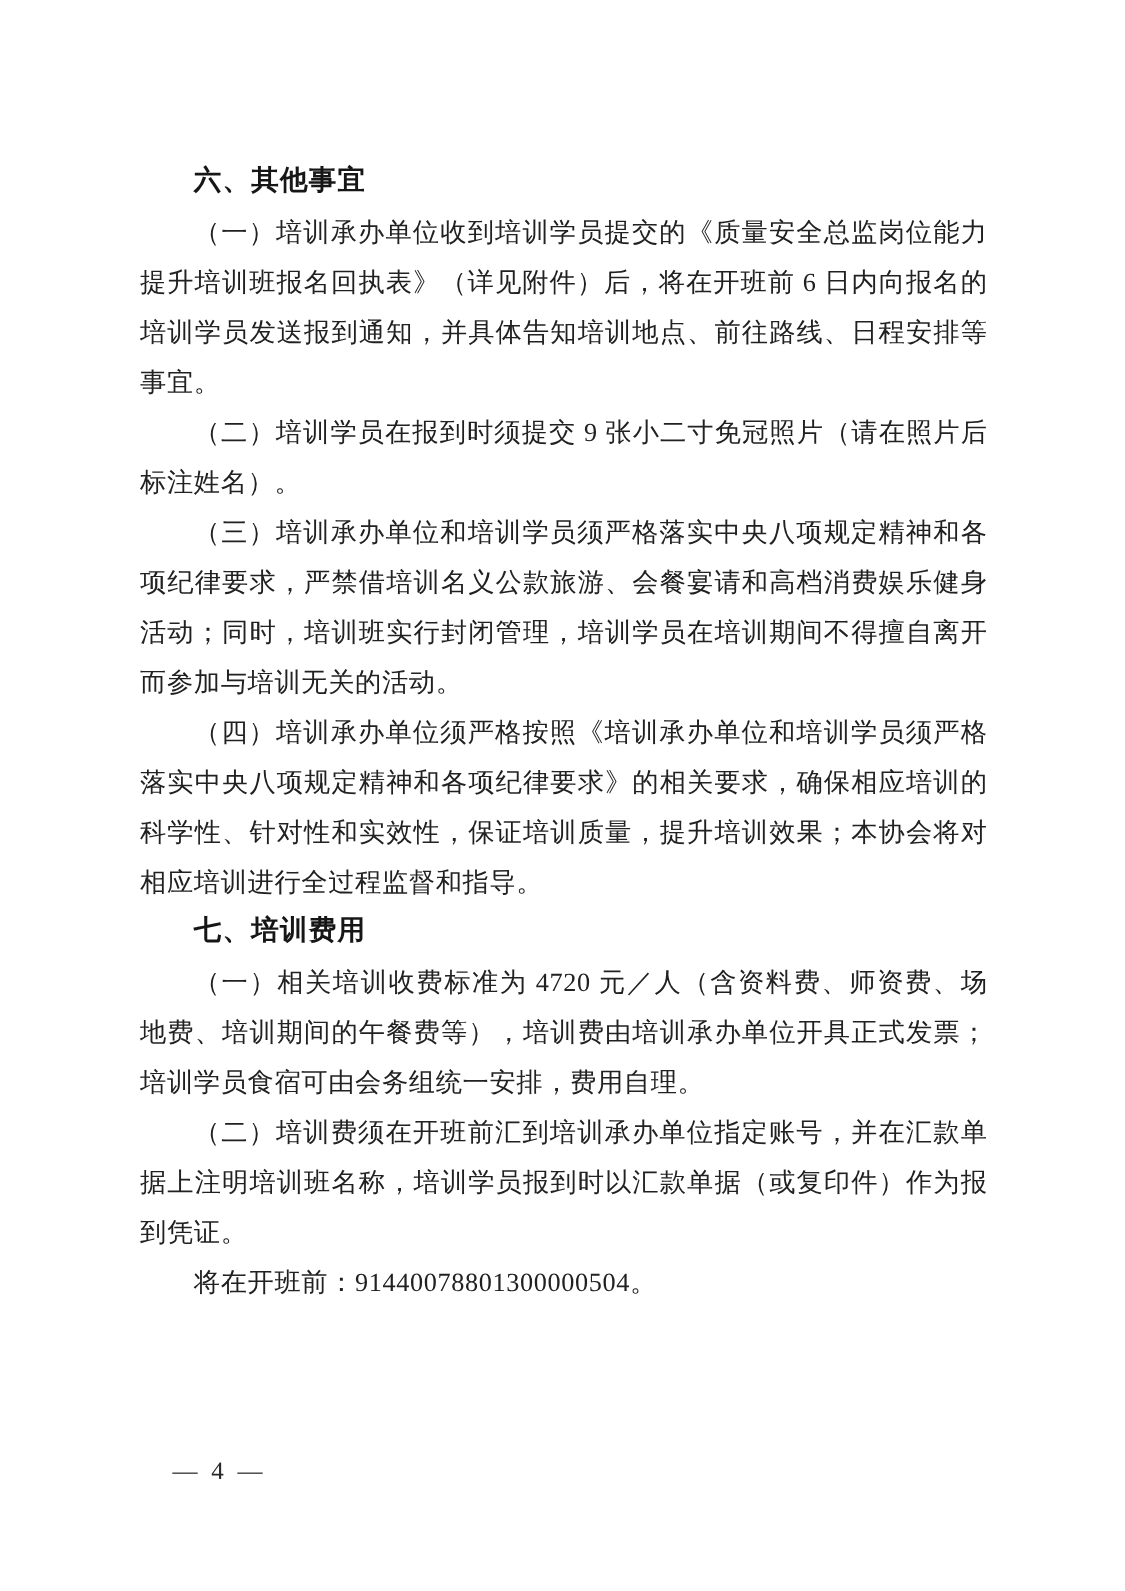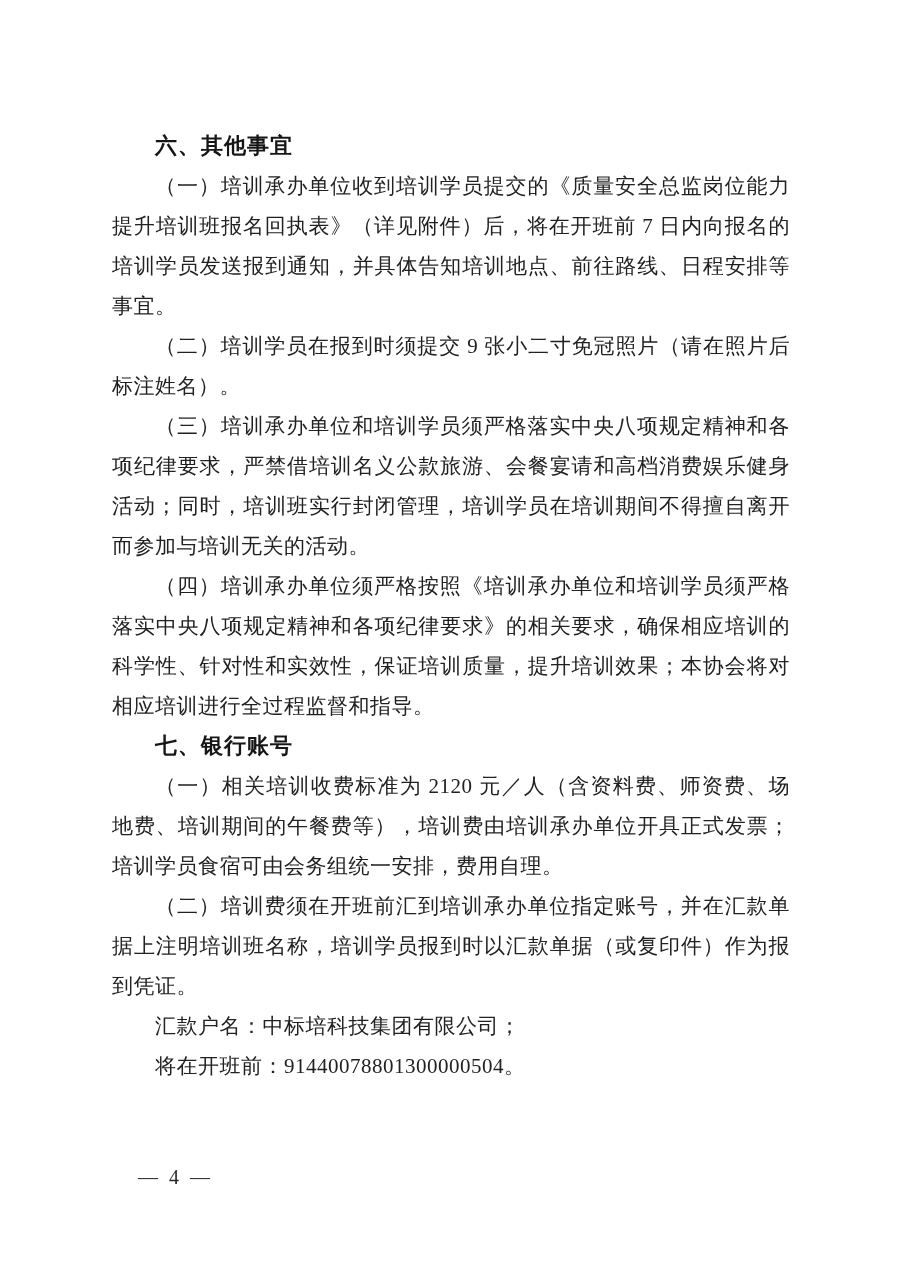"六、其他事宜" .section-heading { font-family: Liberation Sans, sans-serif -> Liberation Mono, monospace }
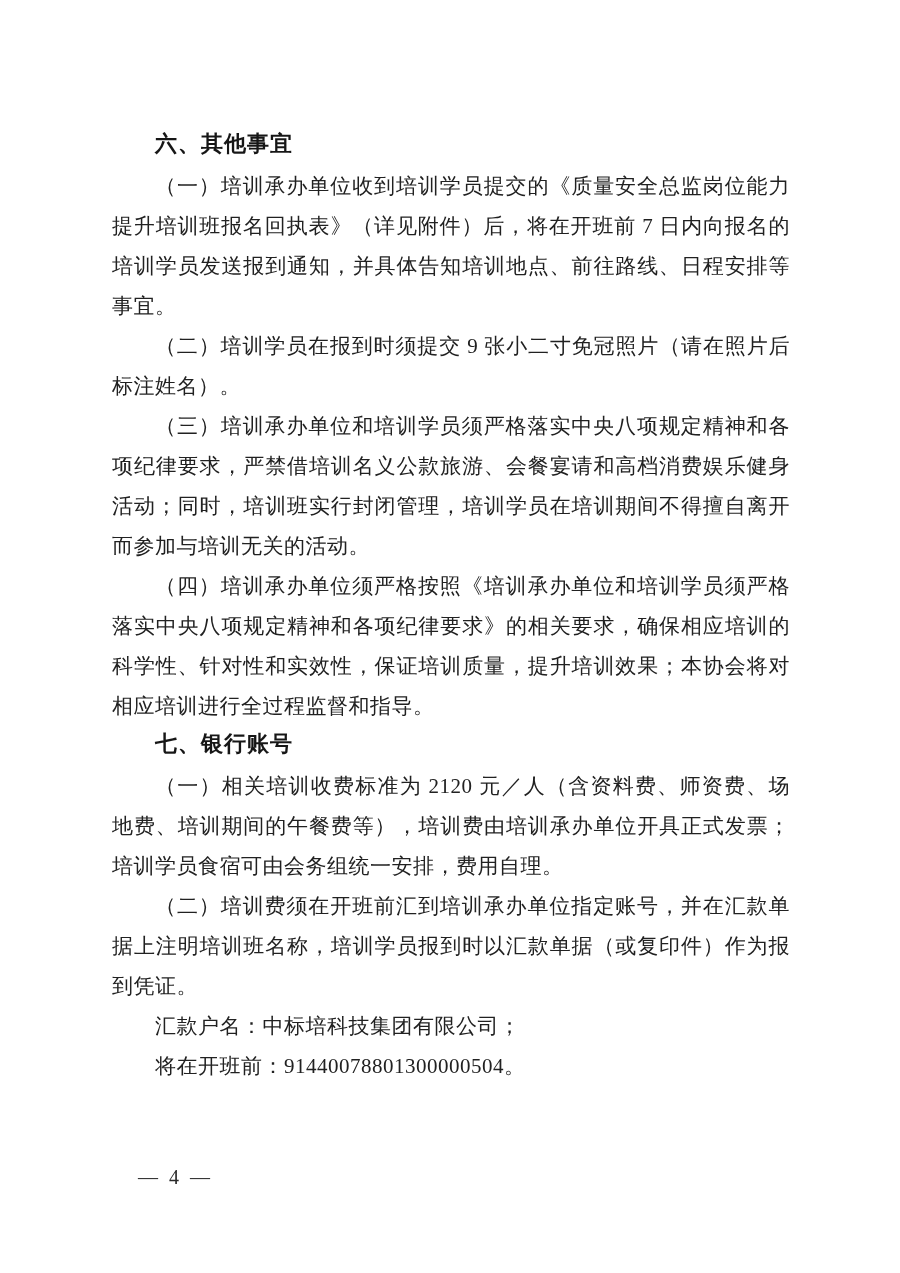"（一）培训承办单位收到培训学员提交的《质量安全总监岗位能力提升培训班报名回执表》" p.para { text: 7 -> 6 }
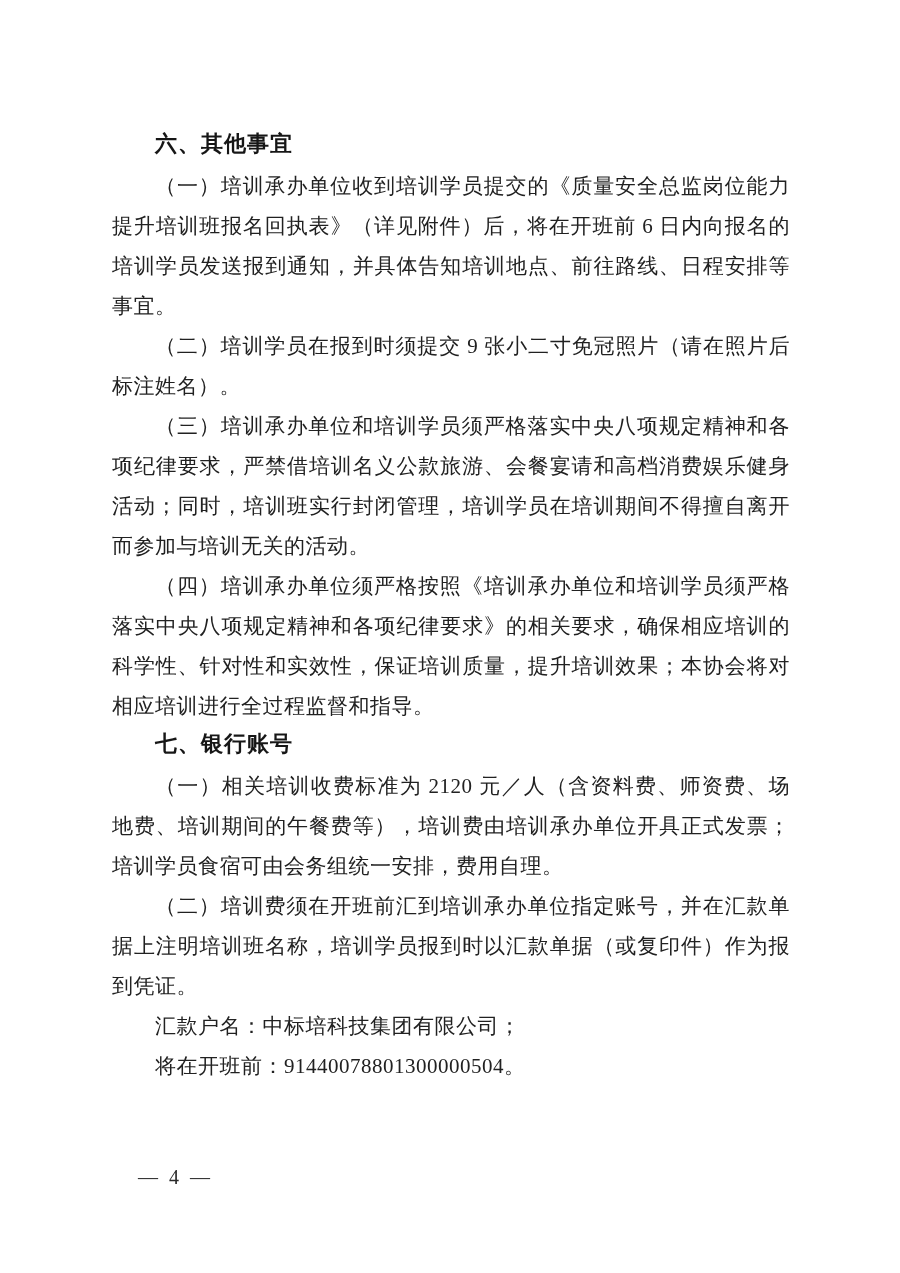"七、银行账号" h2.section-heading { text: 银行账号 -> 培训费用 }
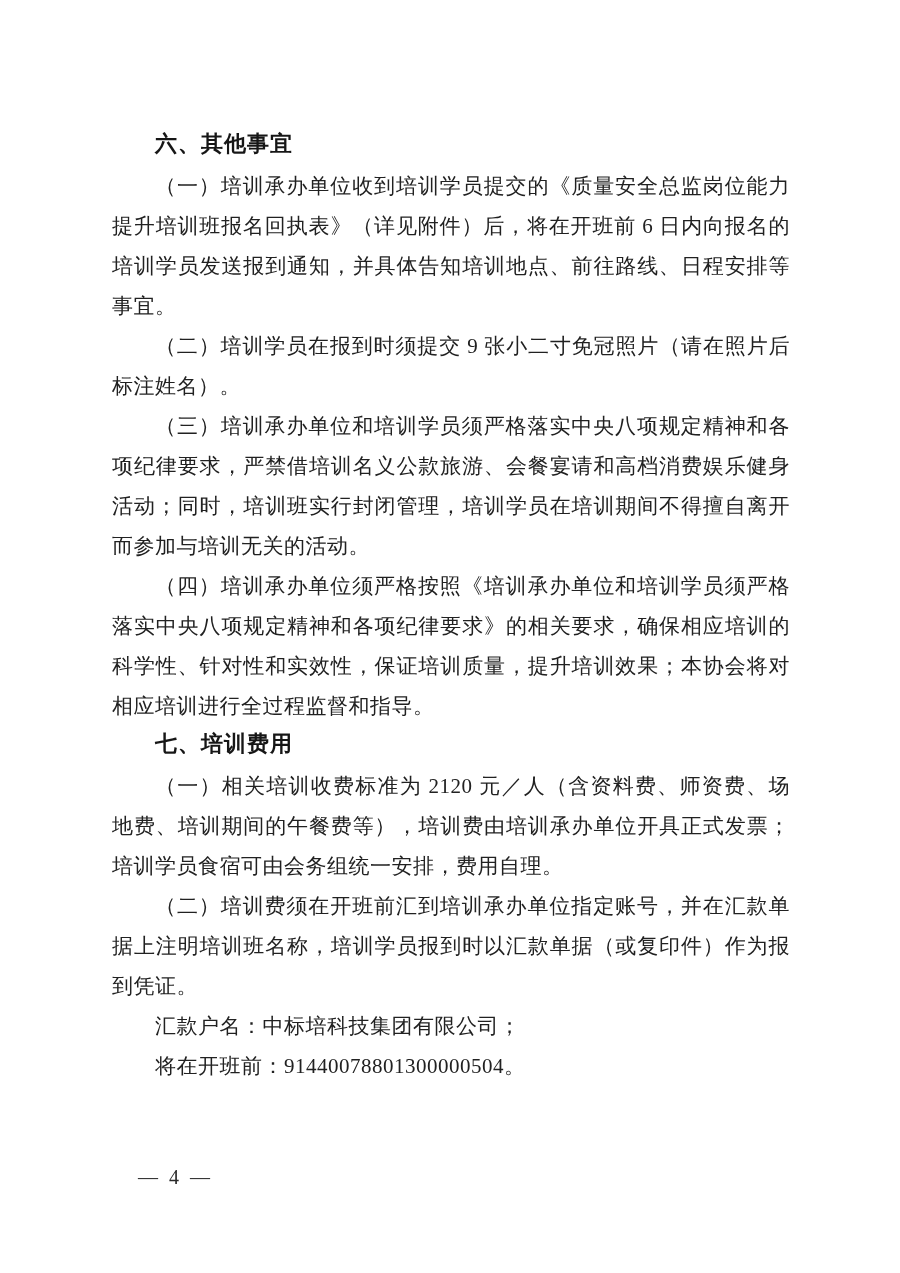"（一）相关培训收费标准为 2120" p.para { text: 2120 -> 4720 }
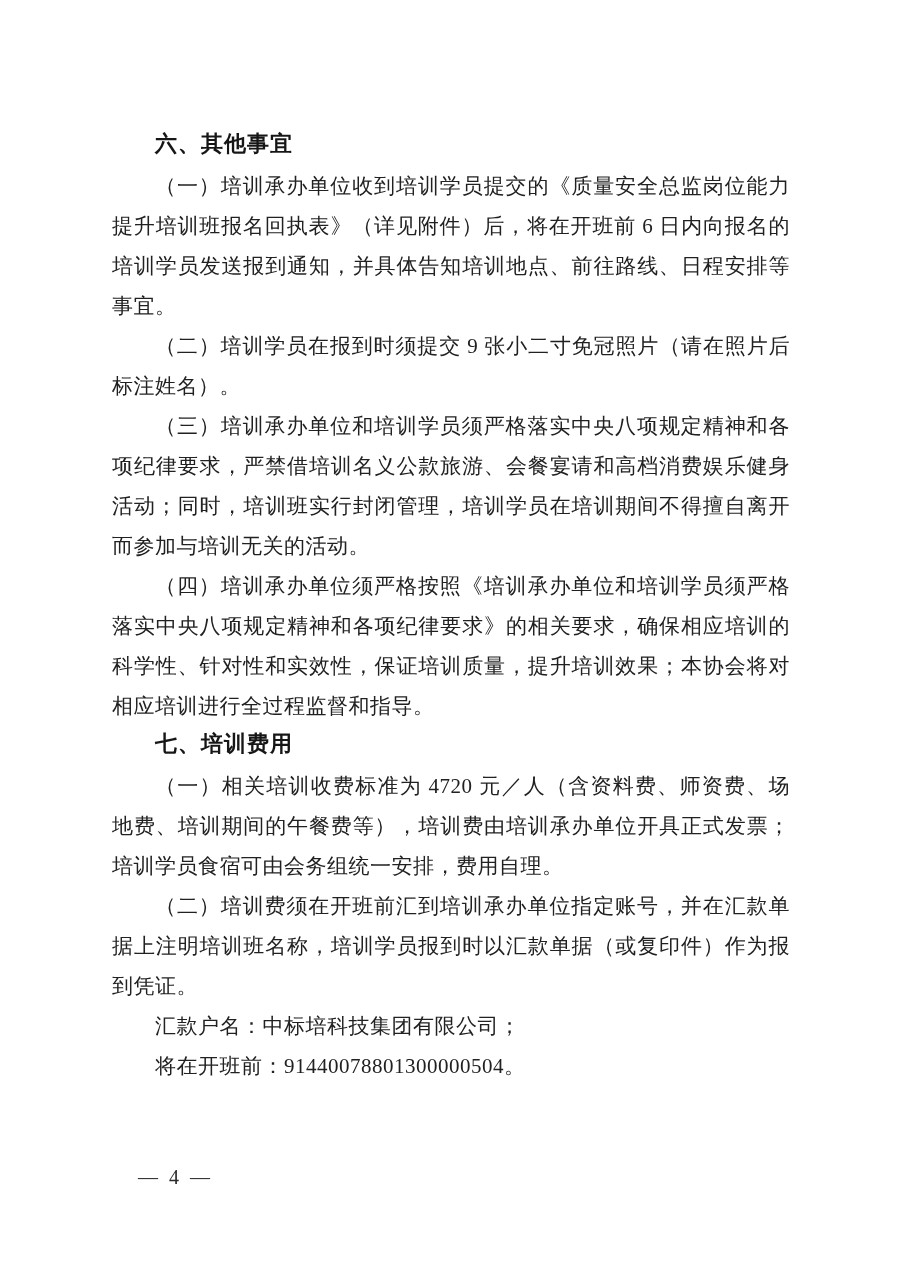"汇款户名：中标培科技集团有限公司；" p.para { html: <p>汇款户名：中标培科技集团有限公司；</p> -> none }
